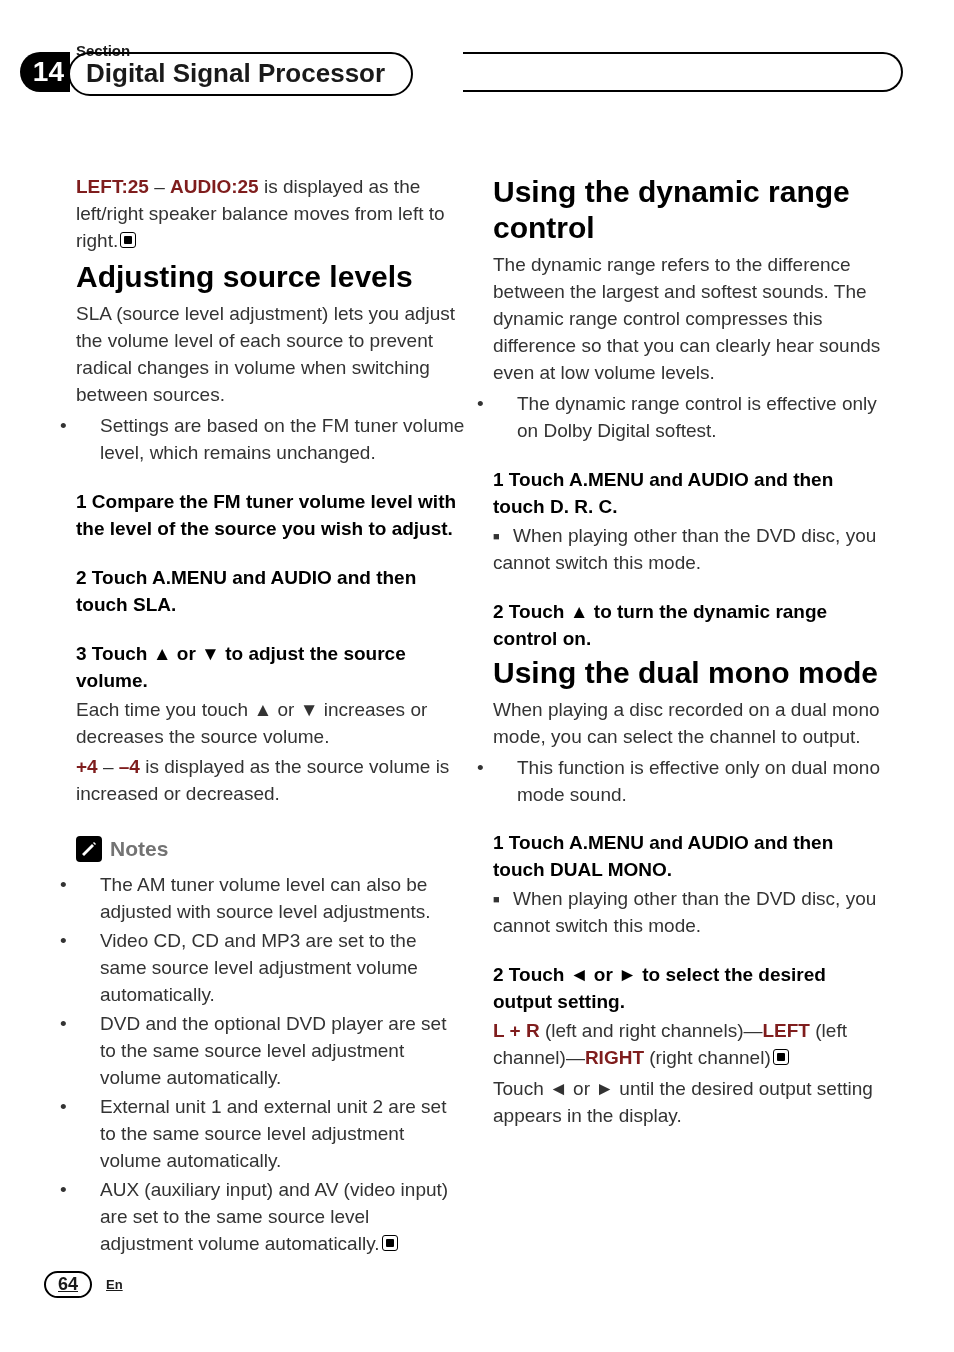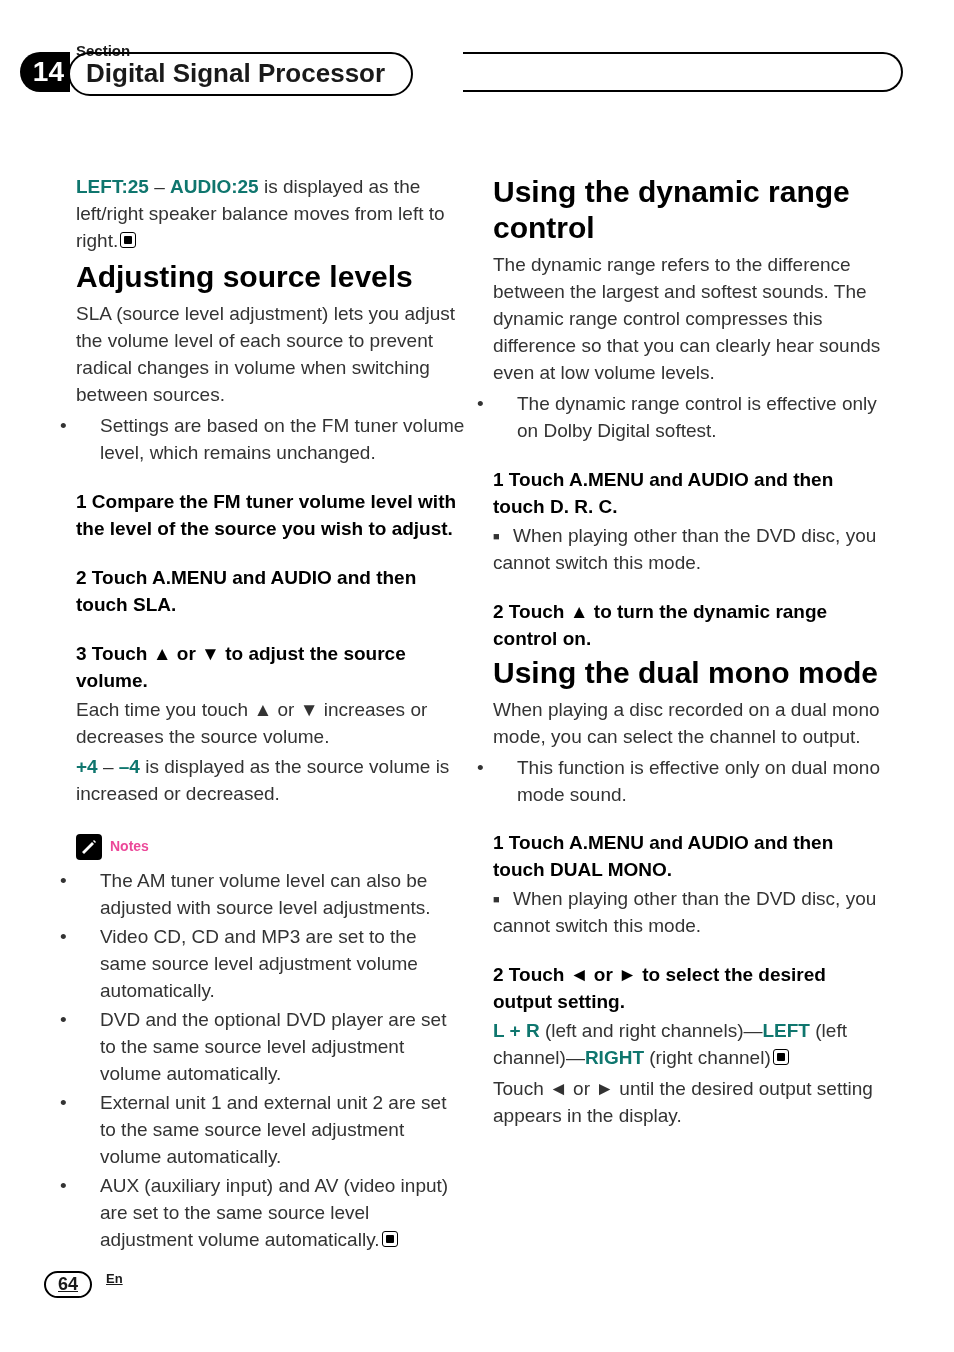"LEFT:25" .col strong, .col b { color: #0f766e -> #7f1d1d }
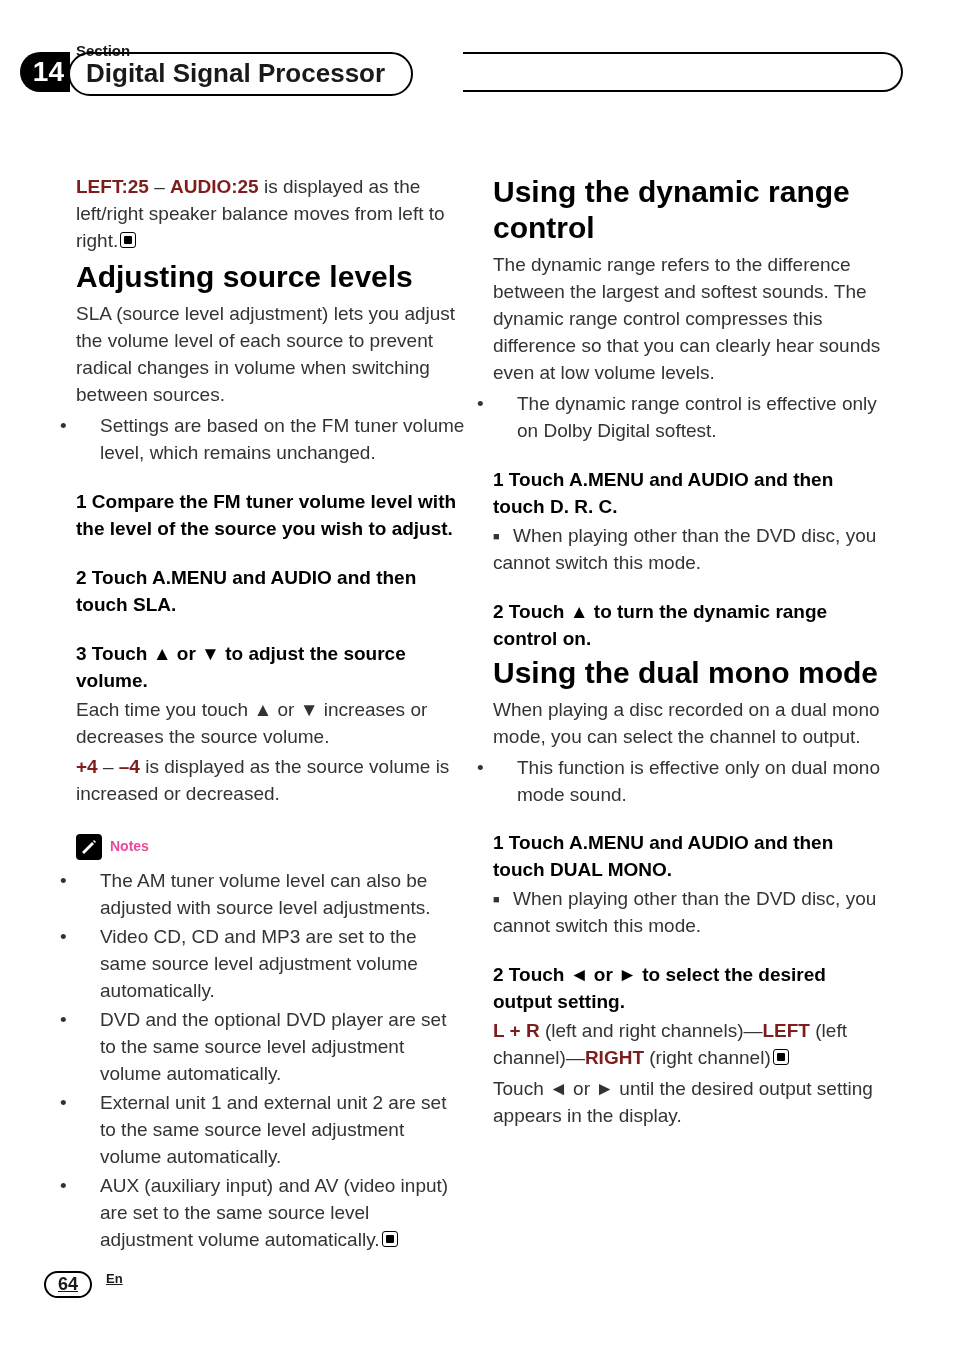"Notes" .notes-title { color: #ec4899 -> #737373; font-size: 14px -> 21px }
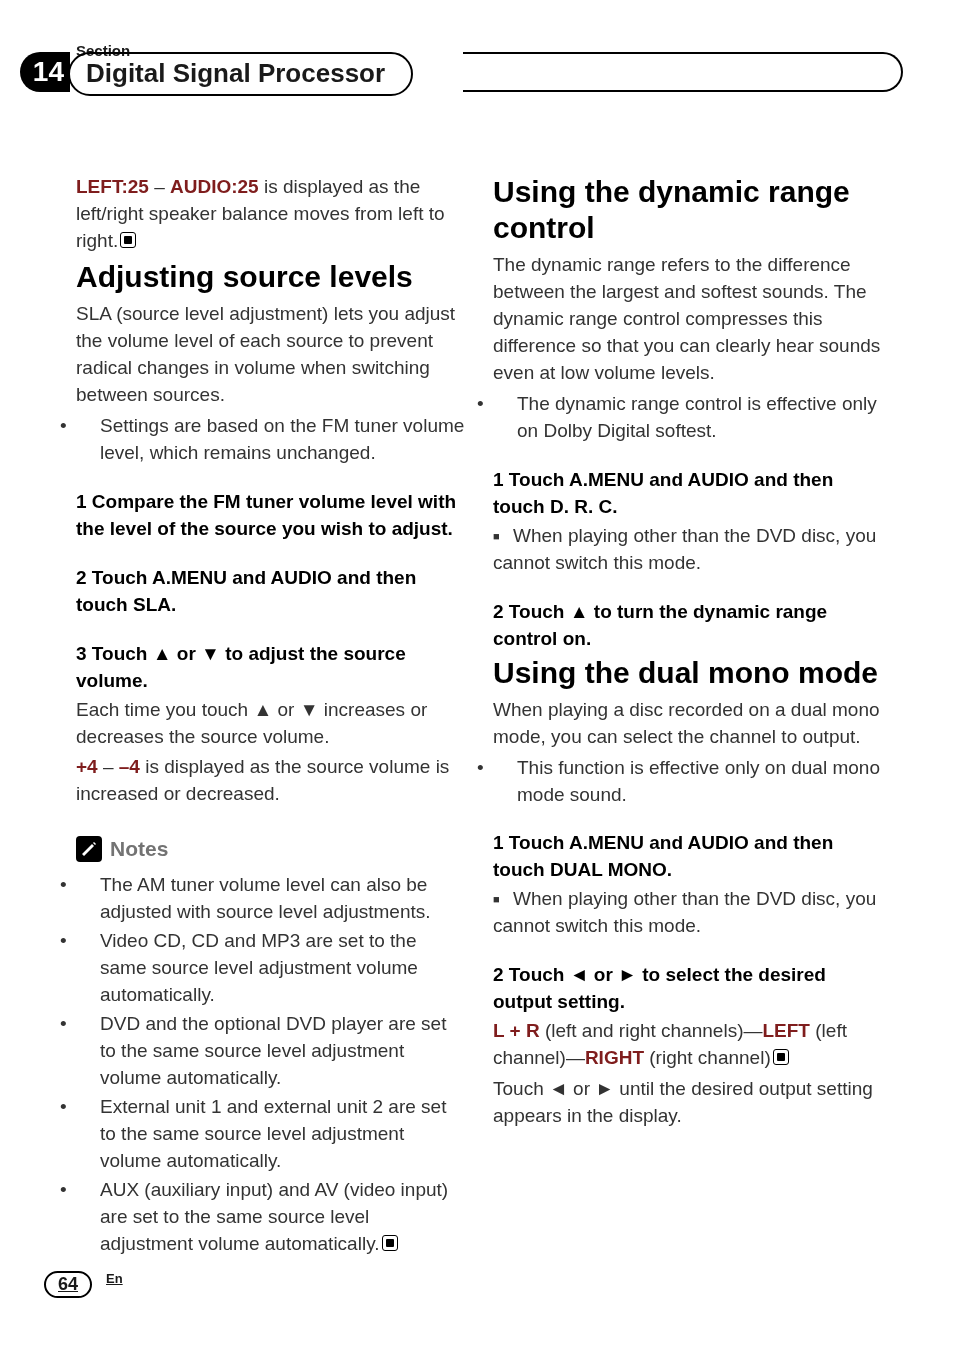"64" .page-footer { align-items: none -> center }
